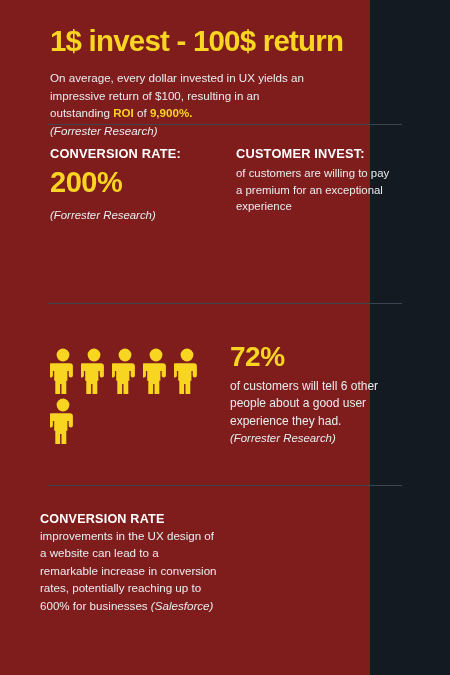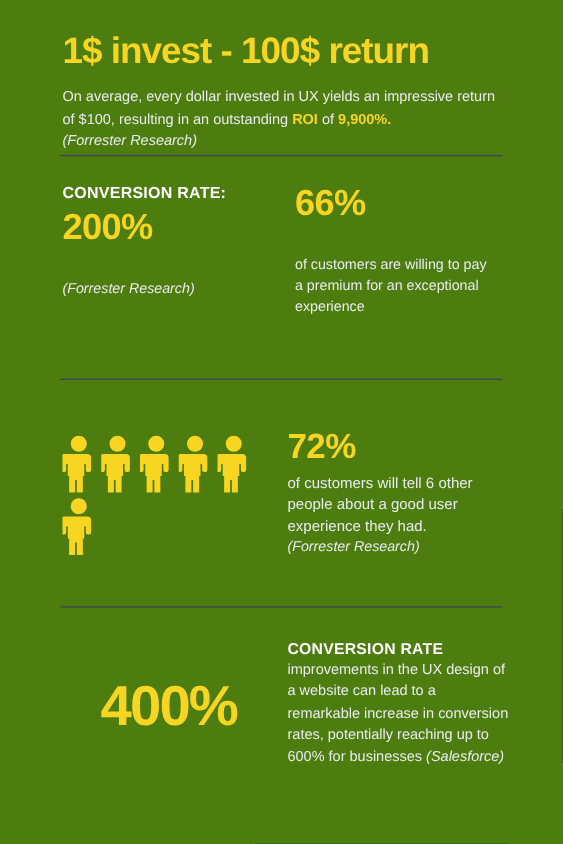"1$ invest - 100$ return" .page { background: #4d7c0f -> #7f1d1d; width: 450px -> 370px }
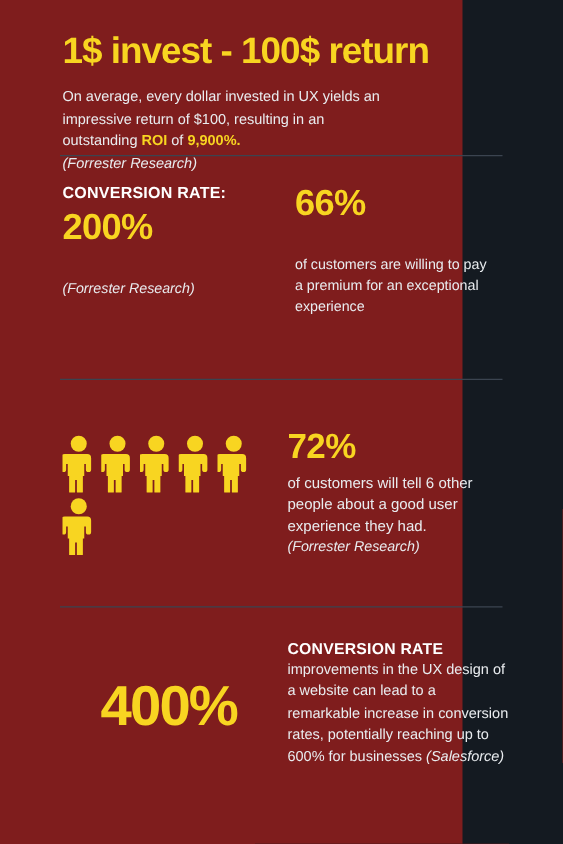"CUSTOMER INVEST:" p.col-label { html: none -> <p>CUSTOMER INVEST:</p> }
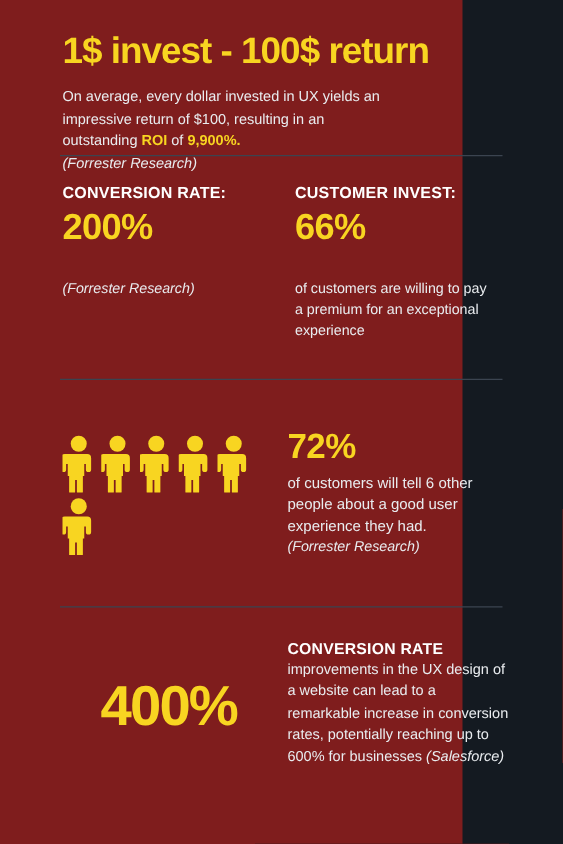"200%" .col-number { margin: 0 0 24px 0 -> 0 0 8px 0 }
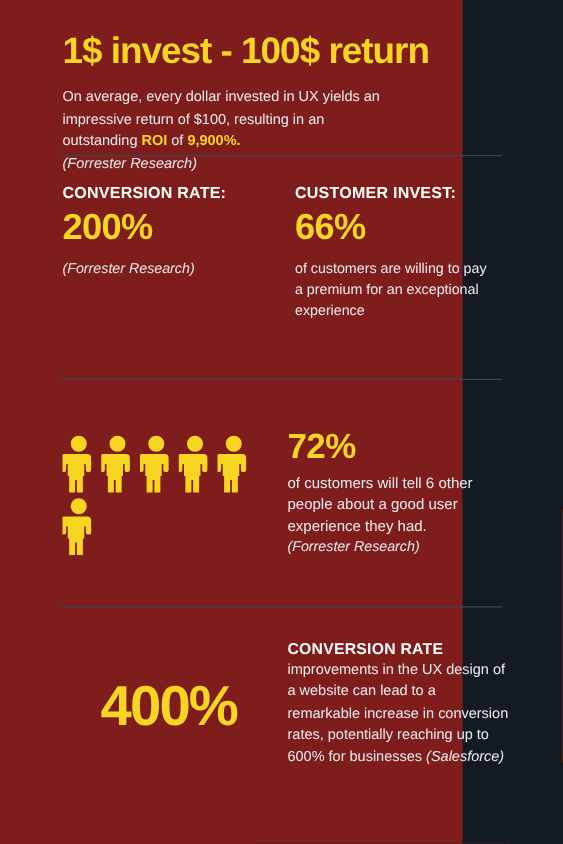"66%" p.col-number { html: <p>66%</p> -> none }
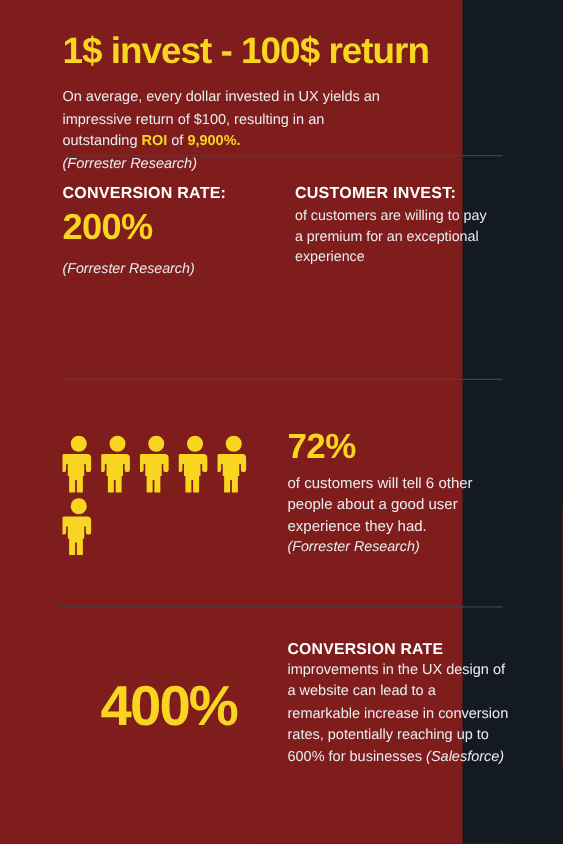"400%" div.final-number-wrap { html: <div> <p>400%</p> </div> -> none }
